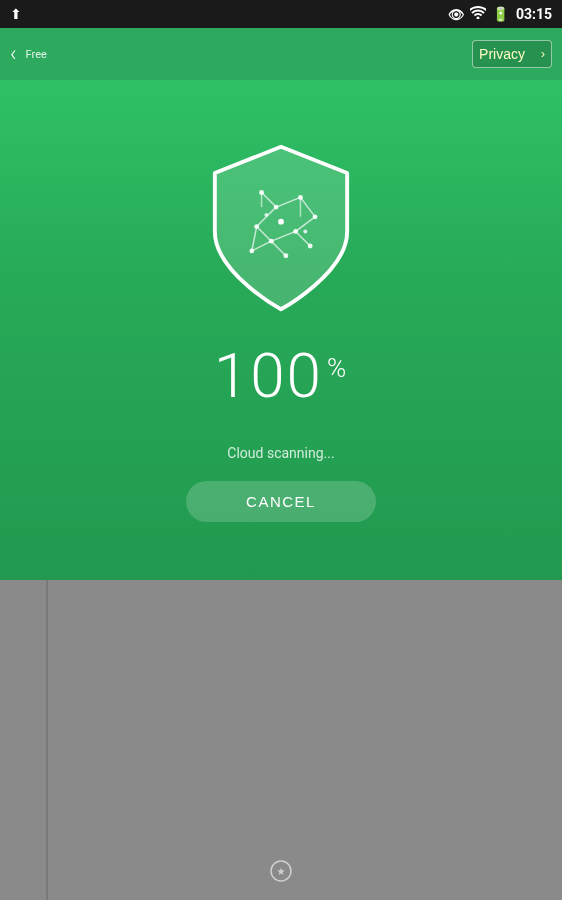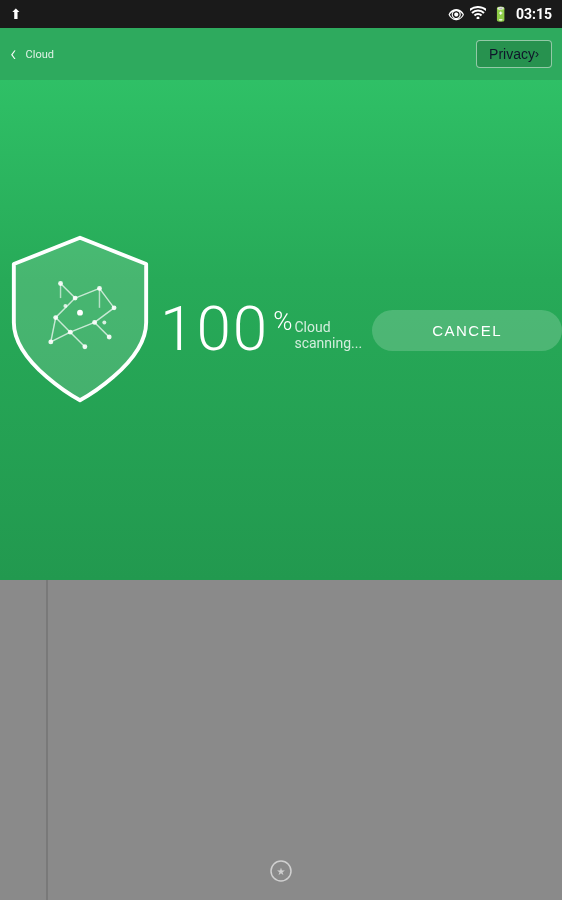"Cloud" span.nav-title-free { text: Cloud -> Free }
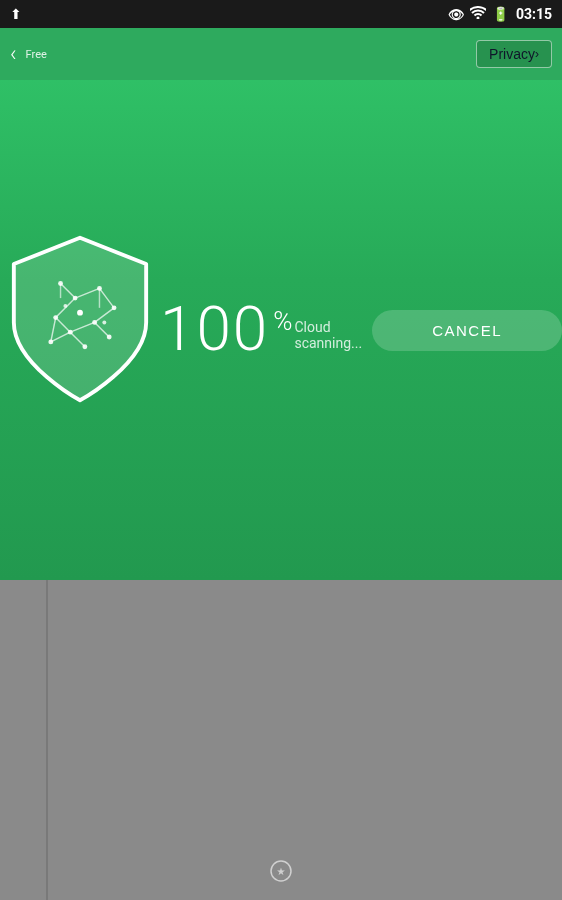"Privacy" .privacy-button { color: #0f172a -> #fef9c3; gap: 0 -> 16px; padding: 5px 12px -> 5px 6px }
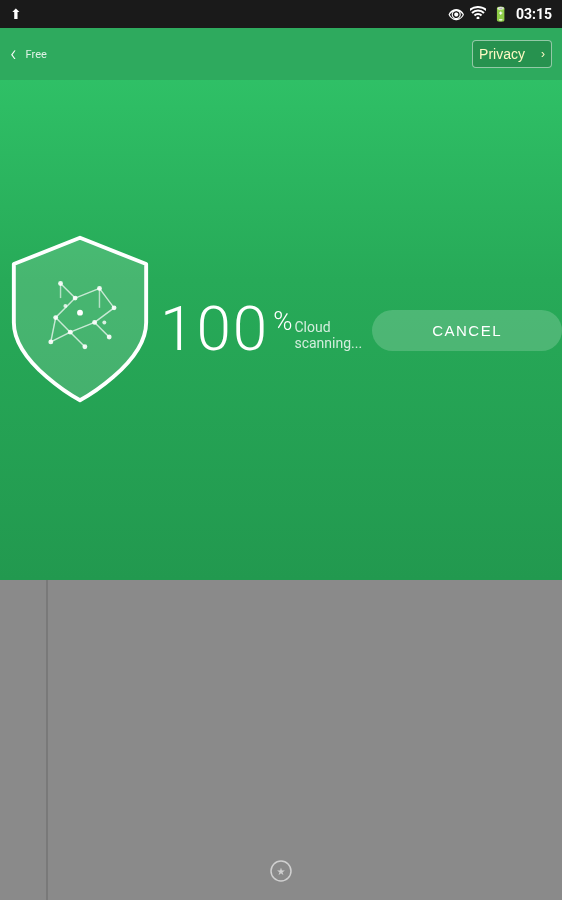"100" #main-green { flex-direction: row -> column }
